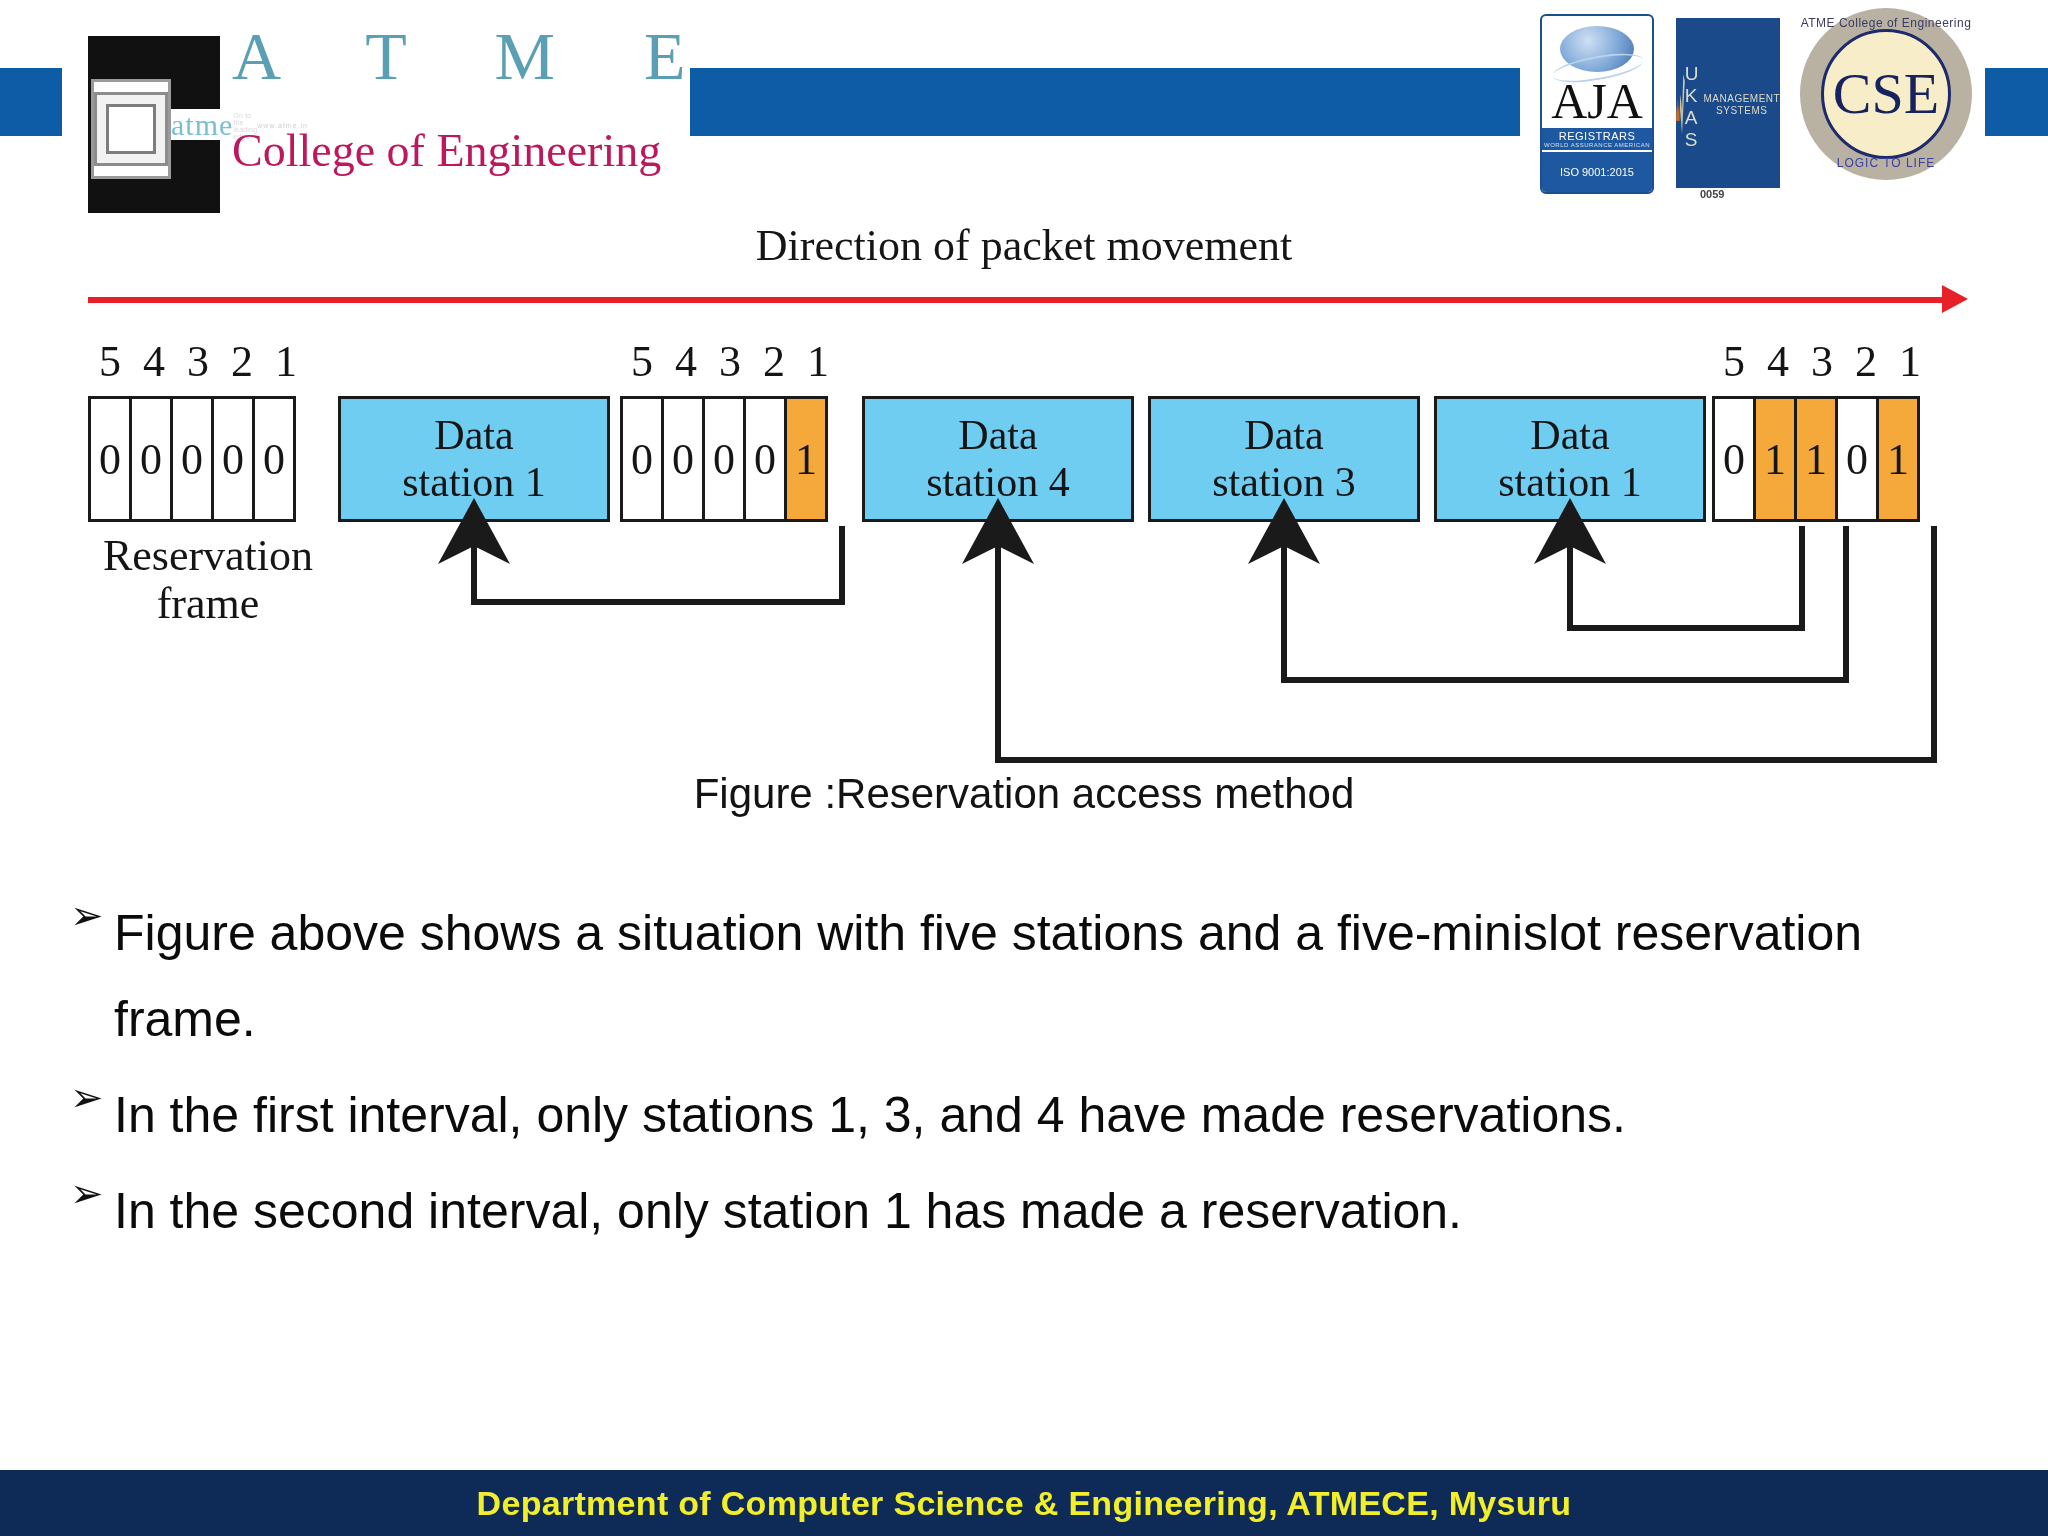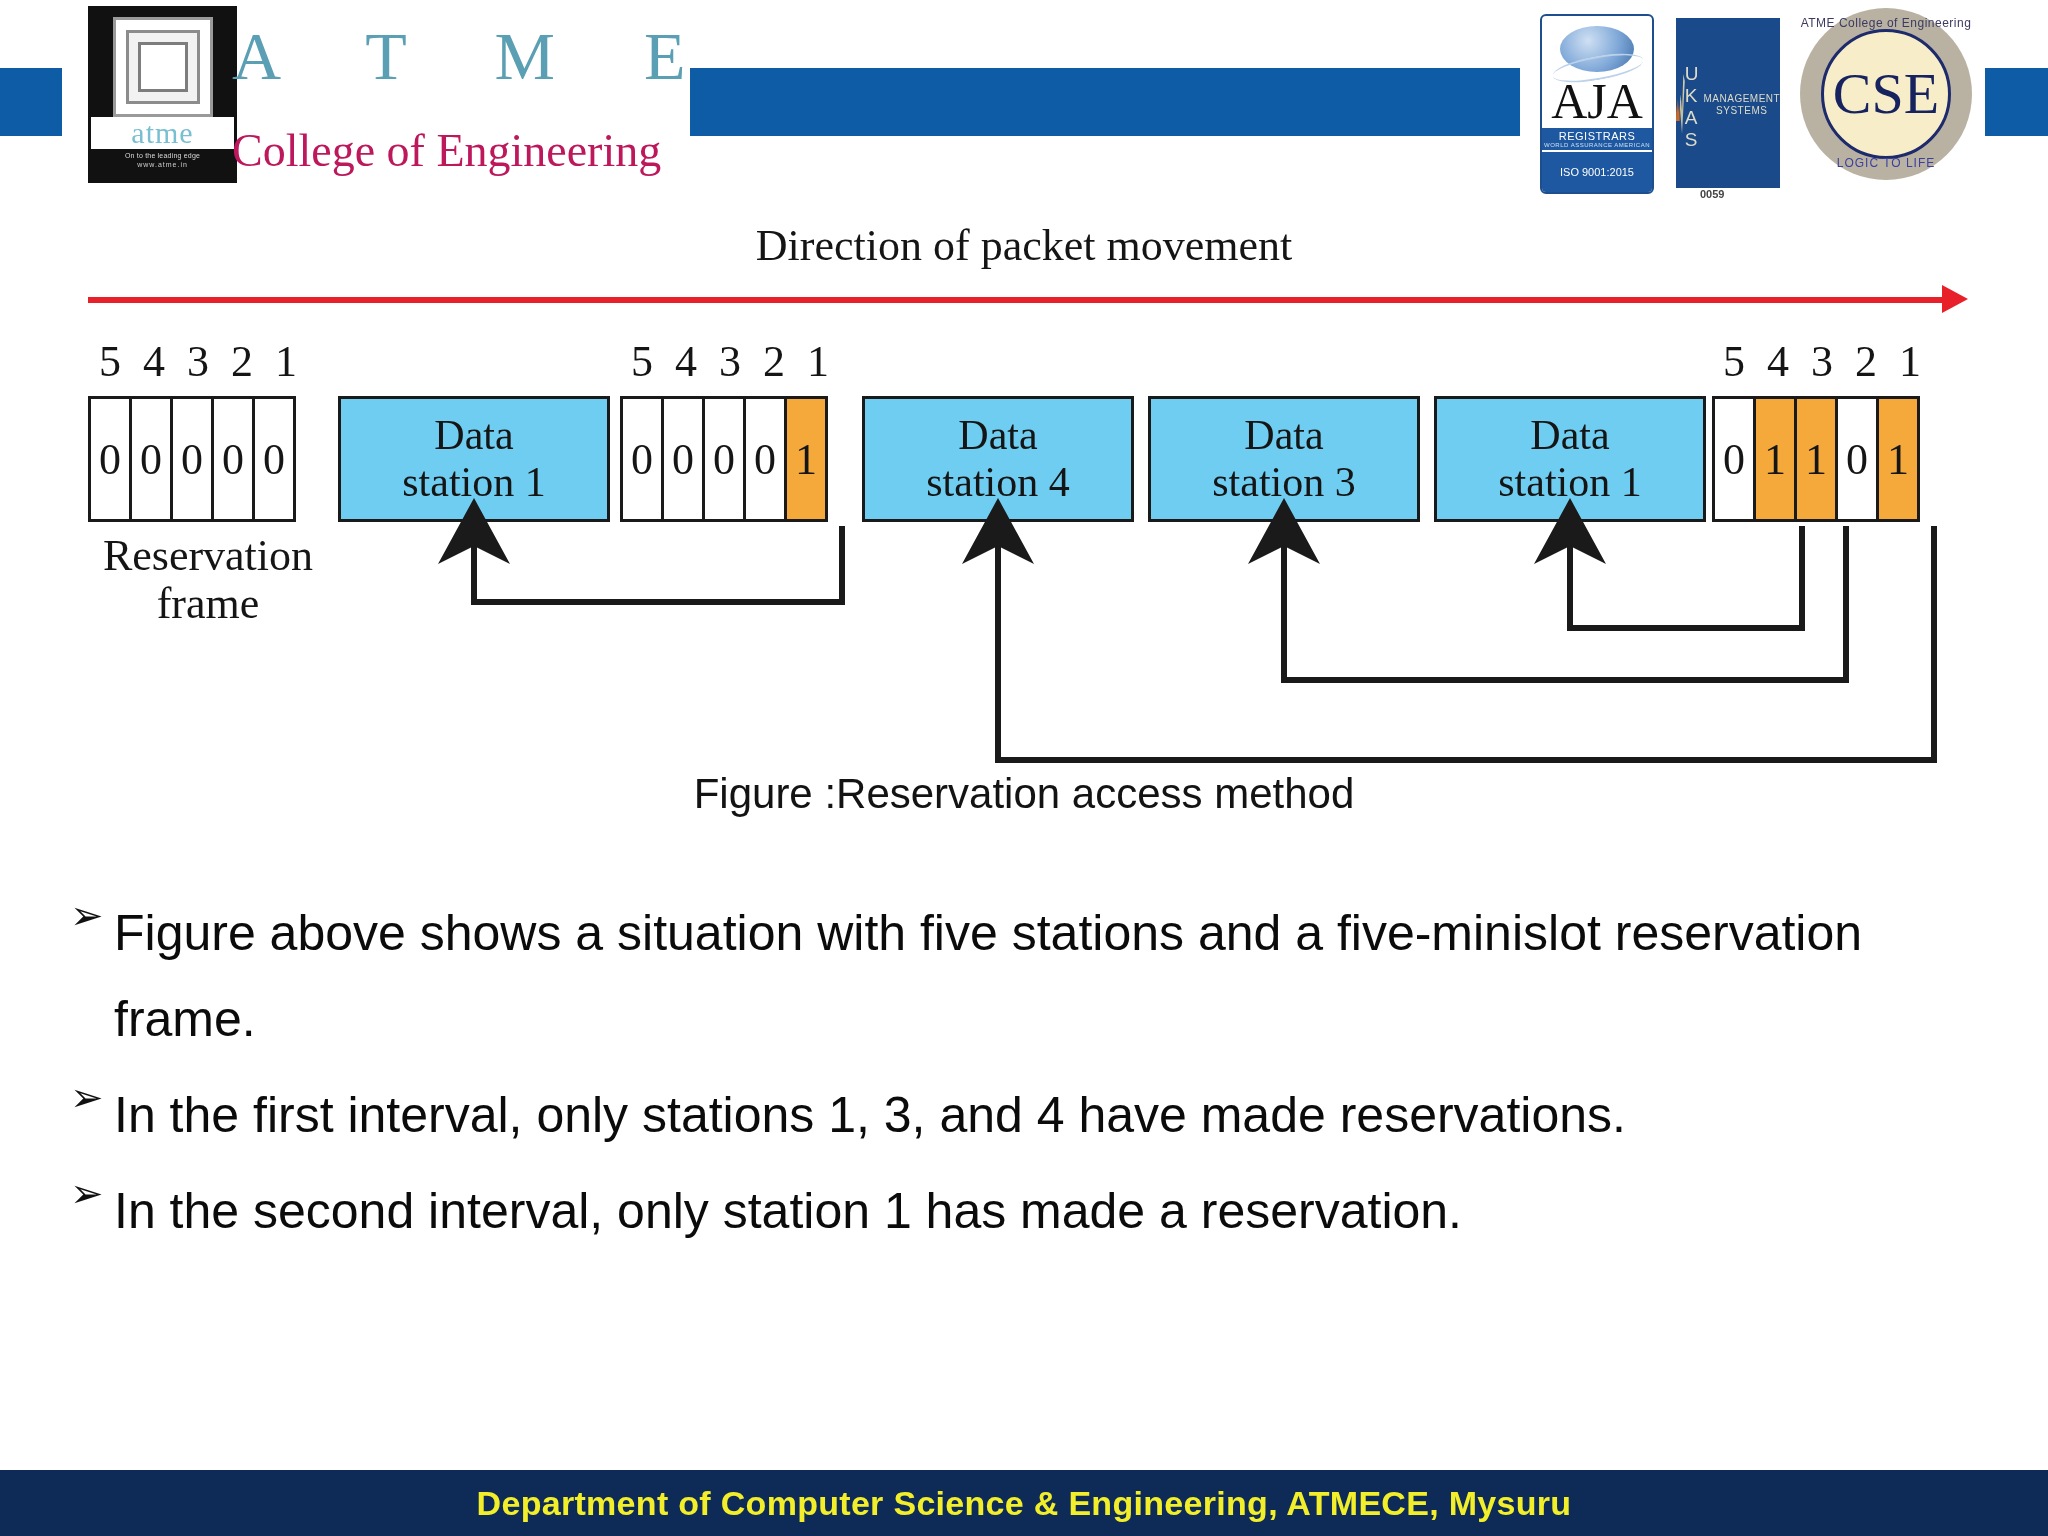"atme" .atme-logo { flex-direction: column -> none; top: 6px -> 36px; width: 149px -> 132px }
